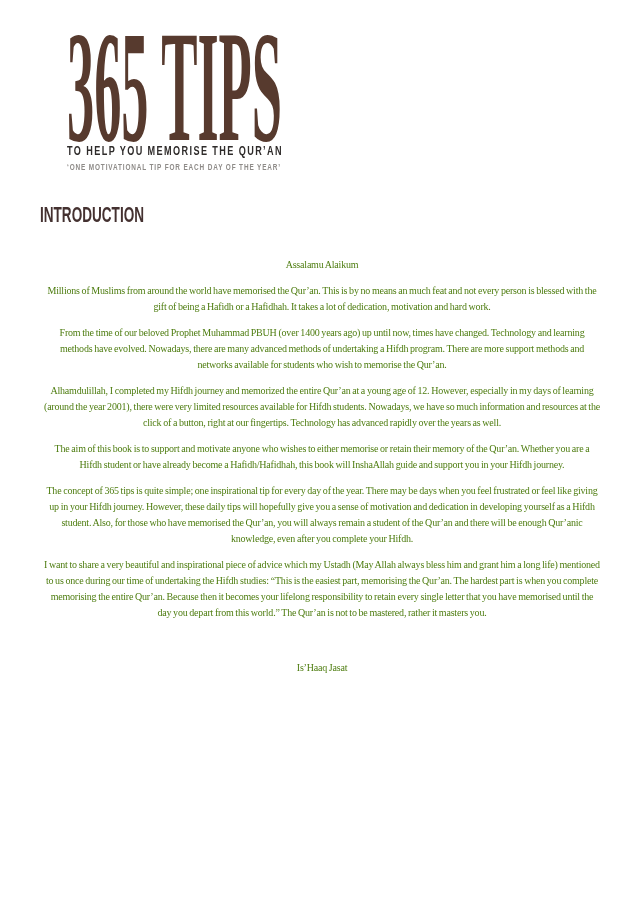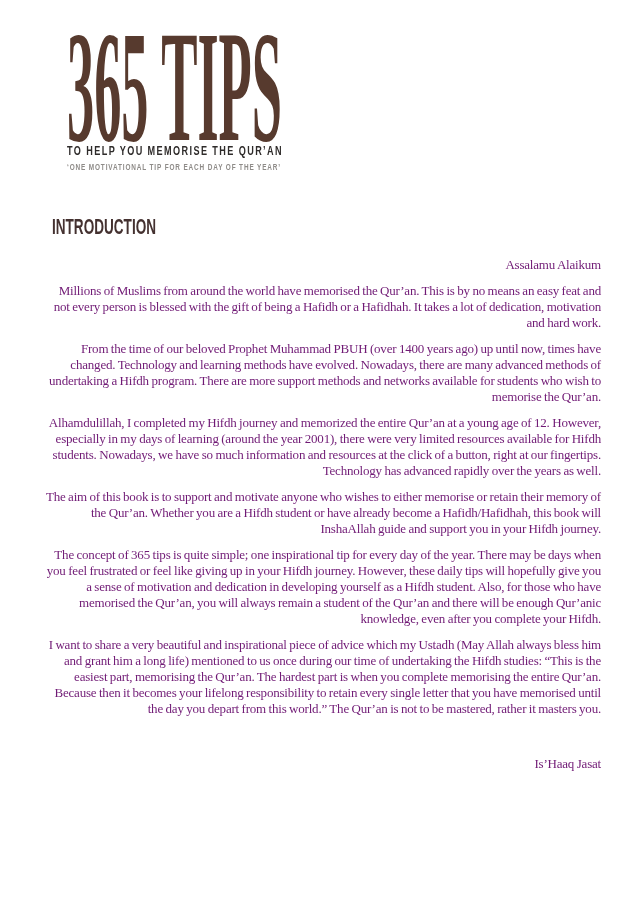"INTRODUCTION" h1.section-heading { margin: 12px -> 0 }
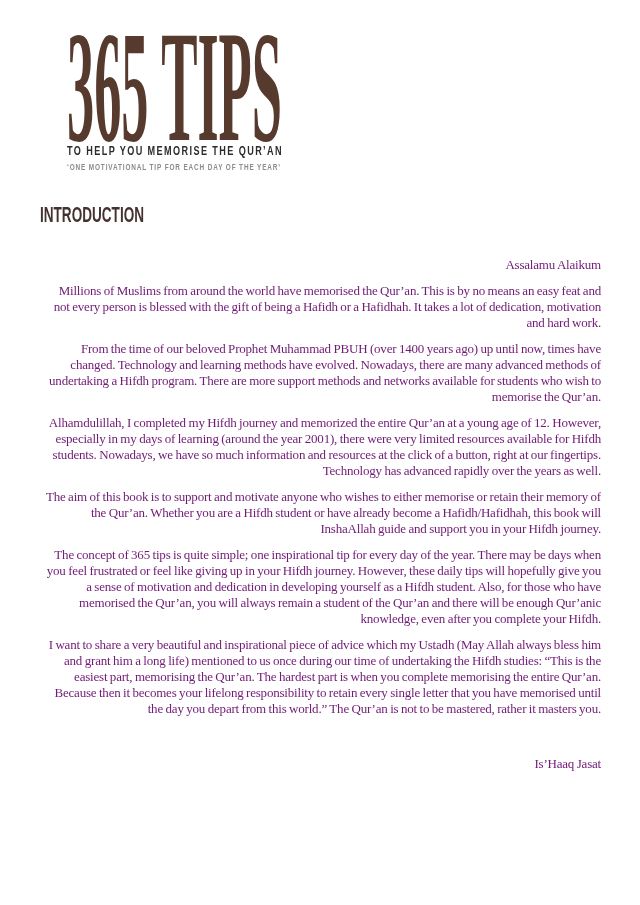"Assalamu Alaikum" .body-text { color: #701a75 -> #4d7c0f; font-size: 13px -> 10px; text-align: right -> center }
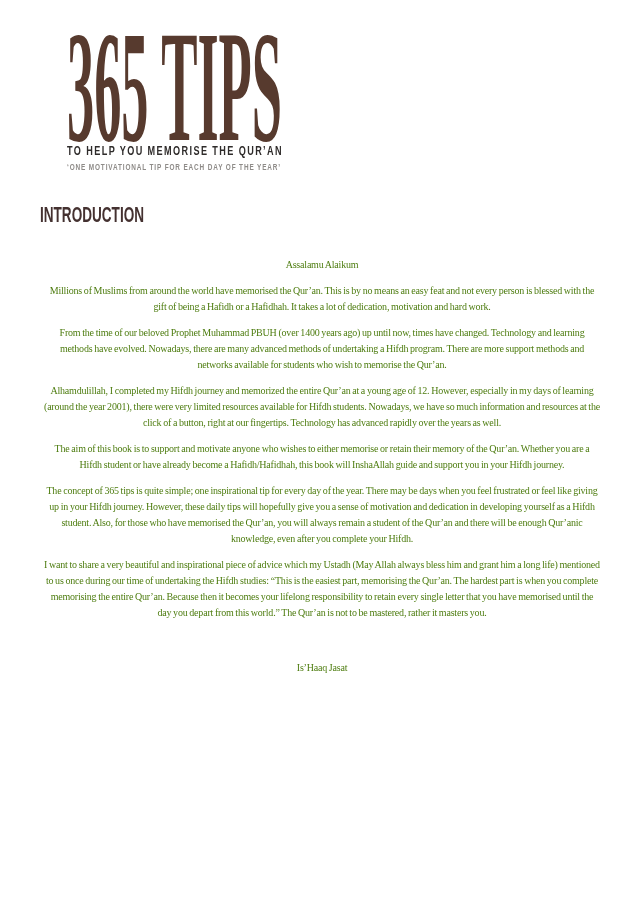"Millions of Muslims from around" p { text: easy -> much }
